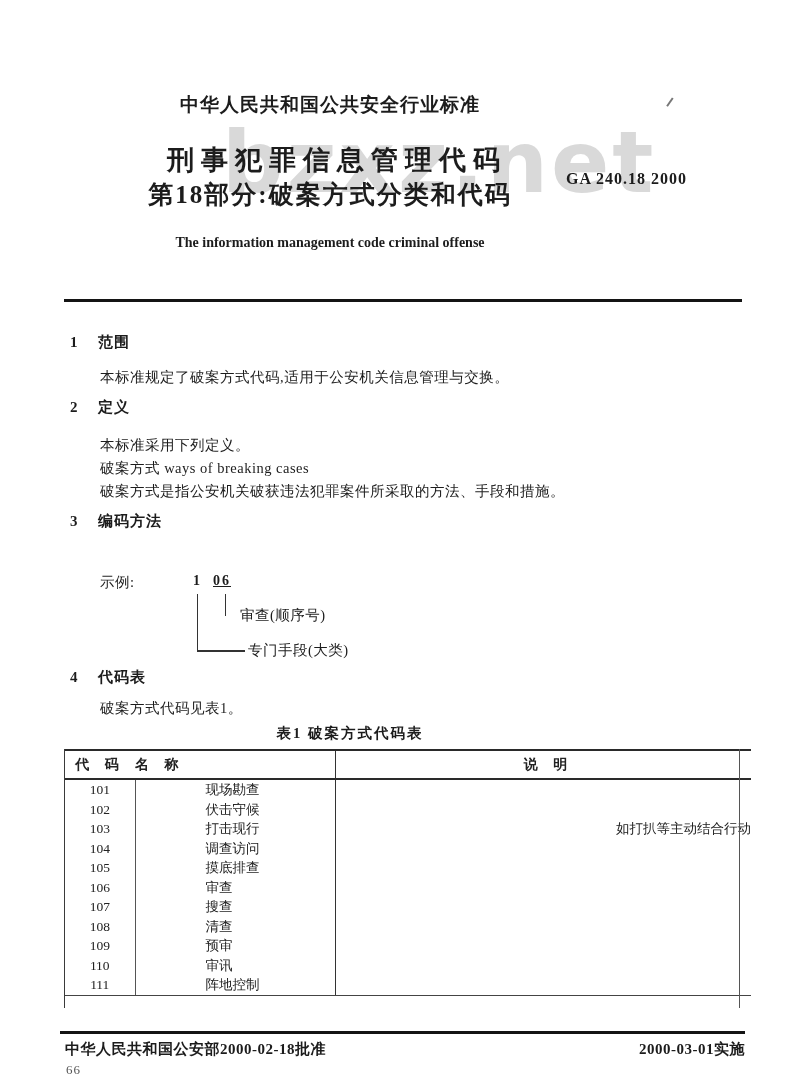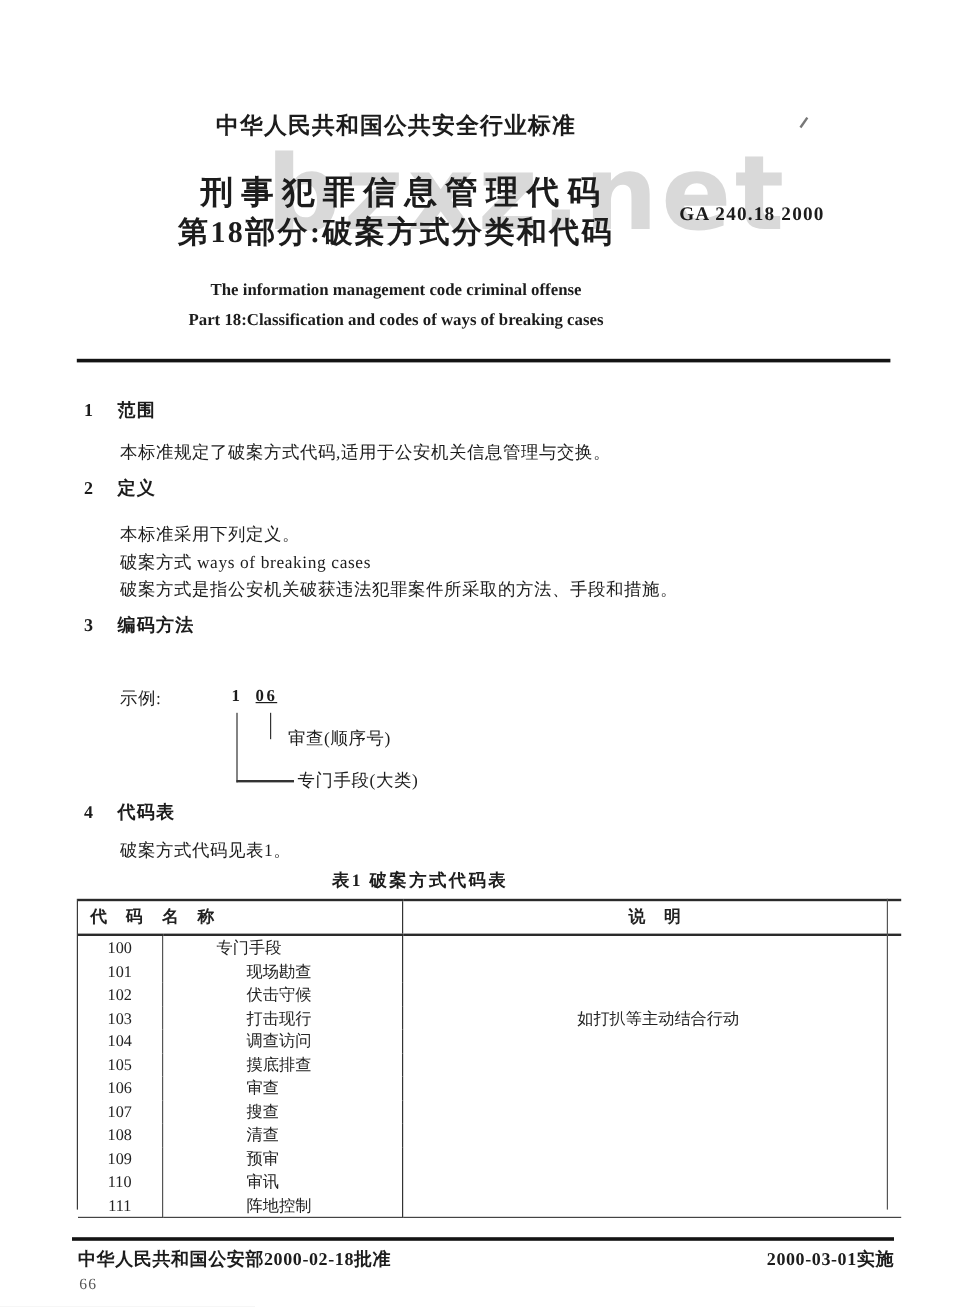"Part 18:Classification and codes of" div { html: <div>Part 18:Classification and codes of ways of breaking cases</div> -> none }
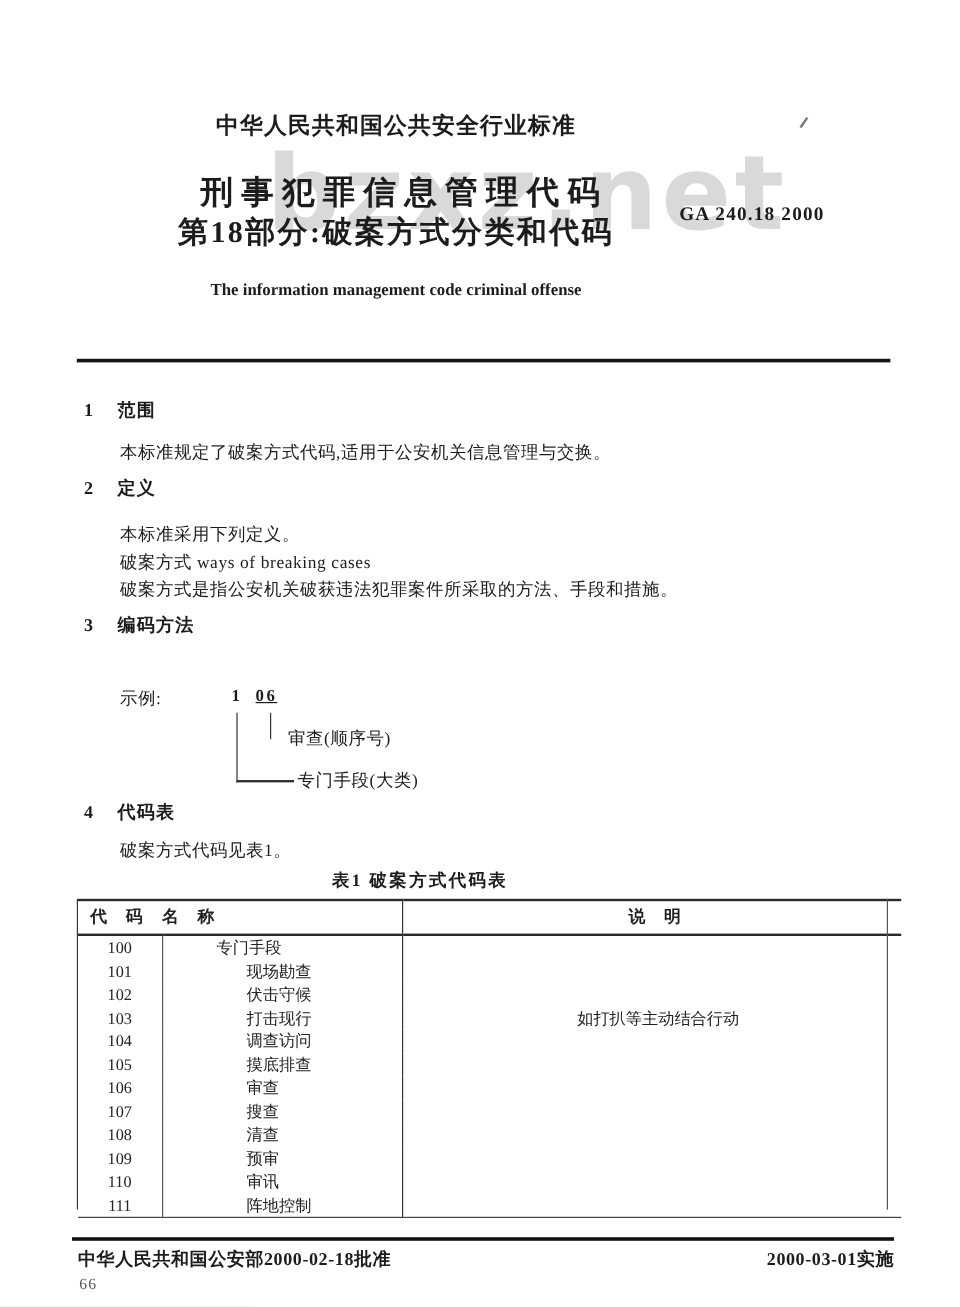"100" tr { html: <tr> <td>100</td> <td><span>专门手段</span></td> <td></td> </tr> -> none }
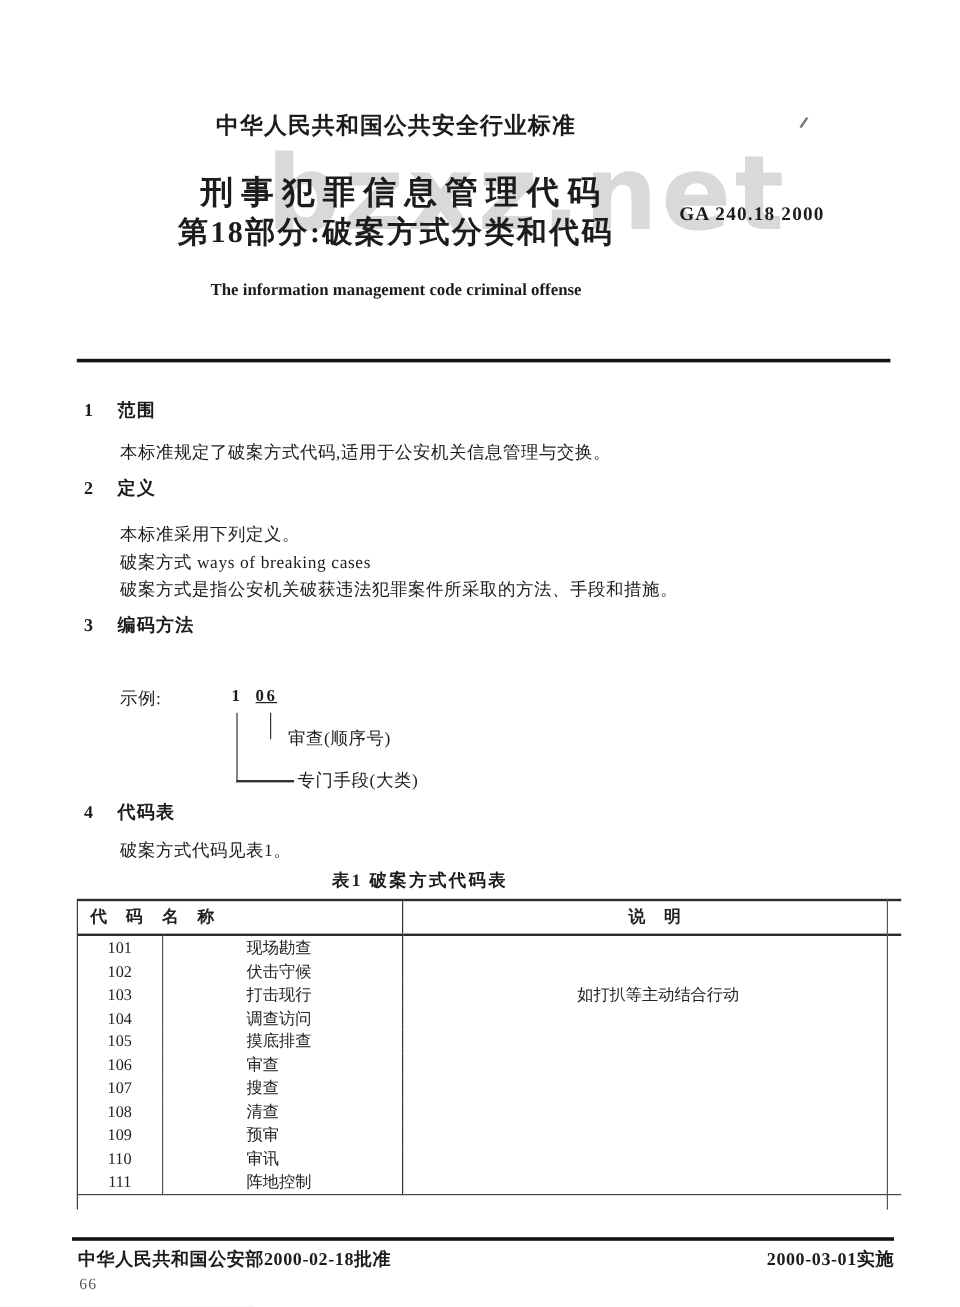"如打扒等主动结合行动" .code-table .col-desc { text-align: center -> right }
